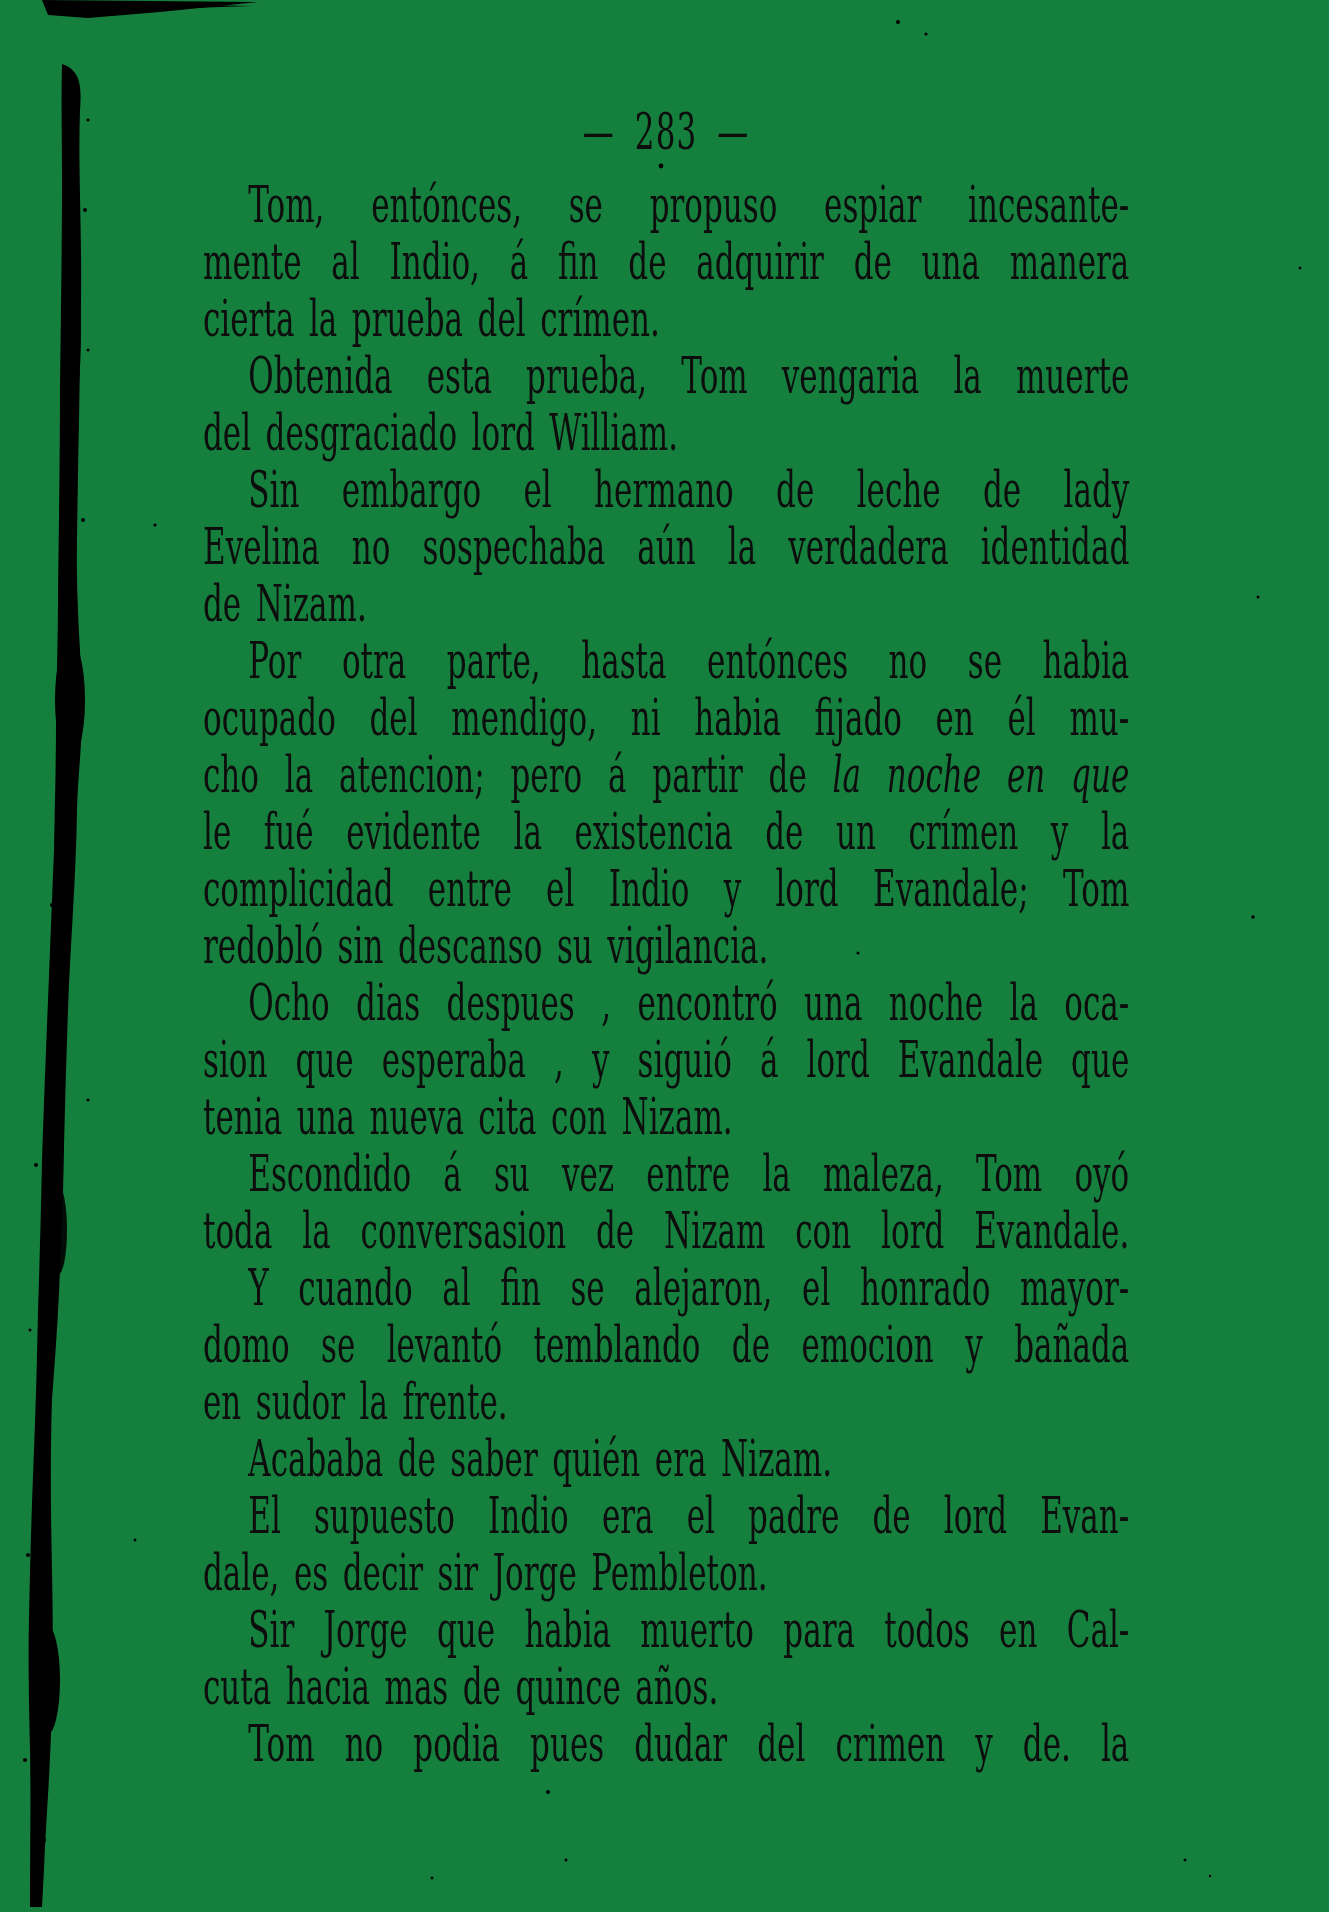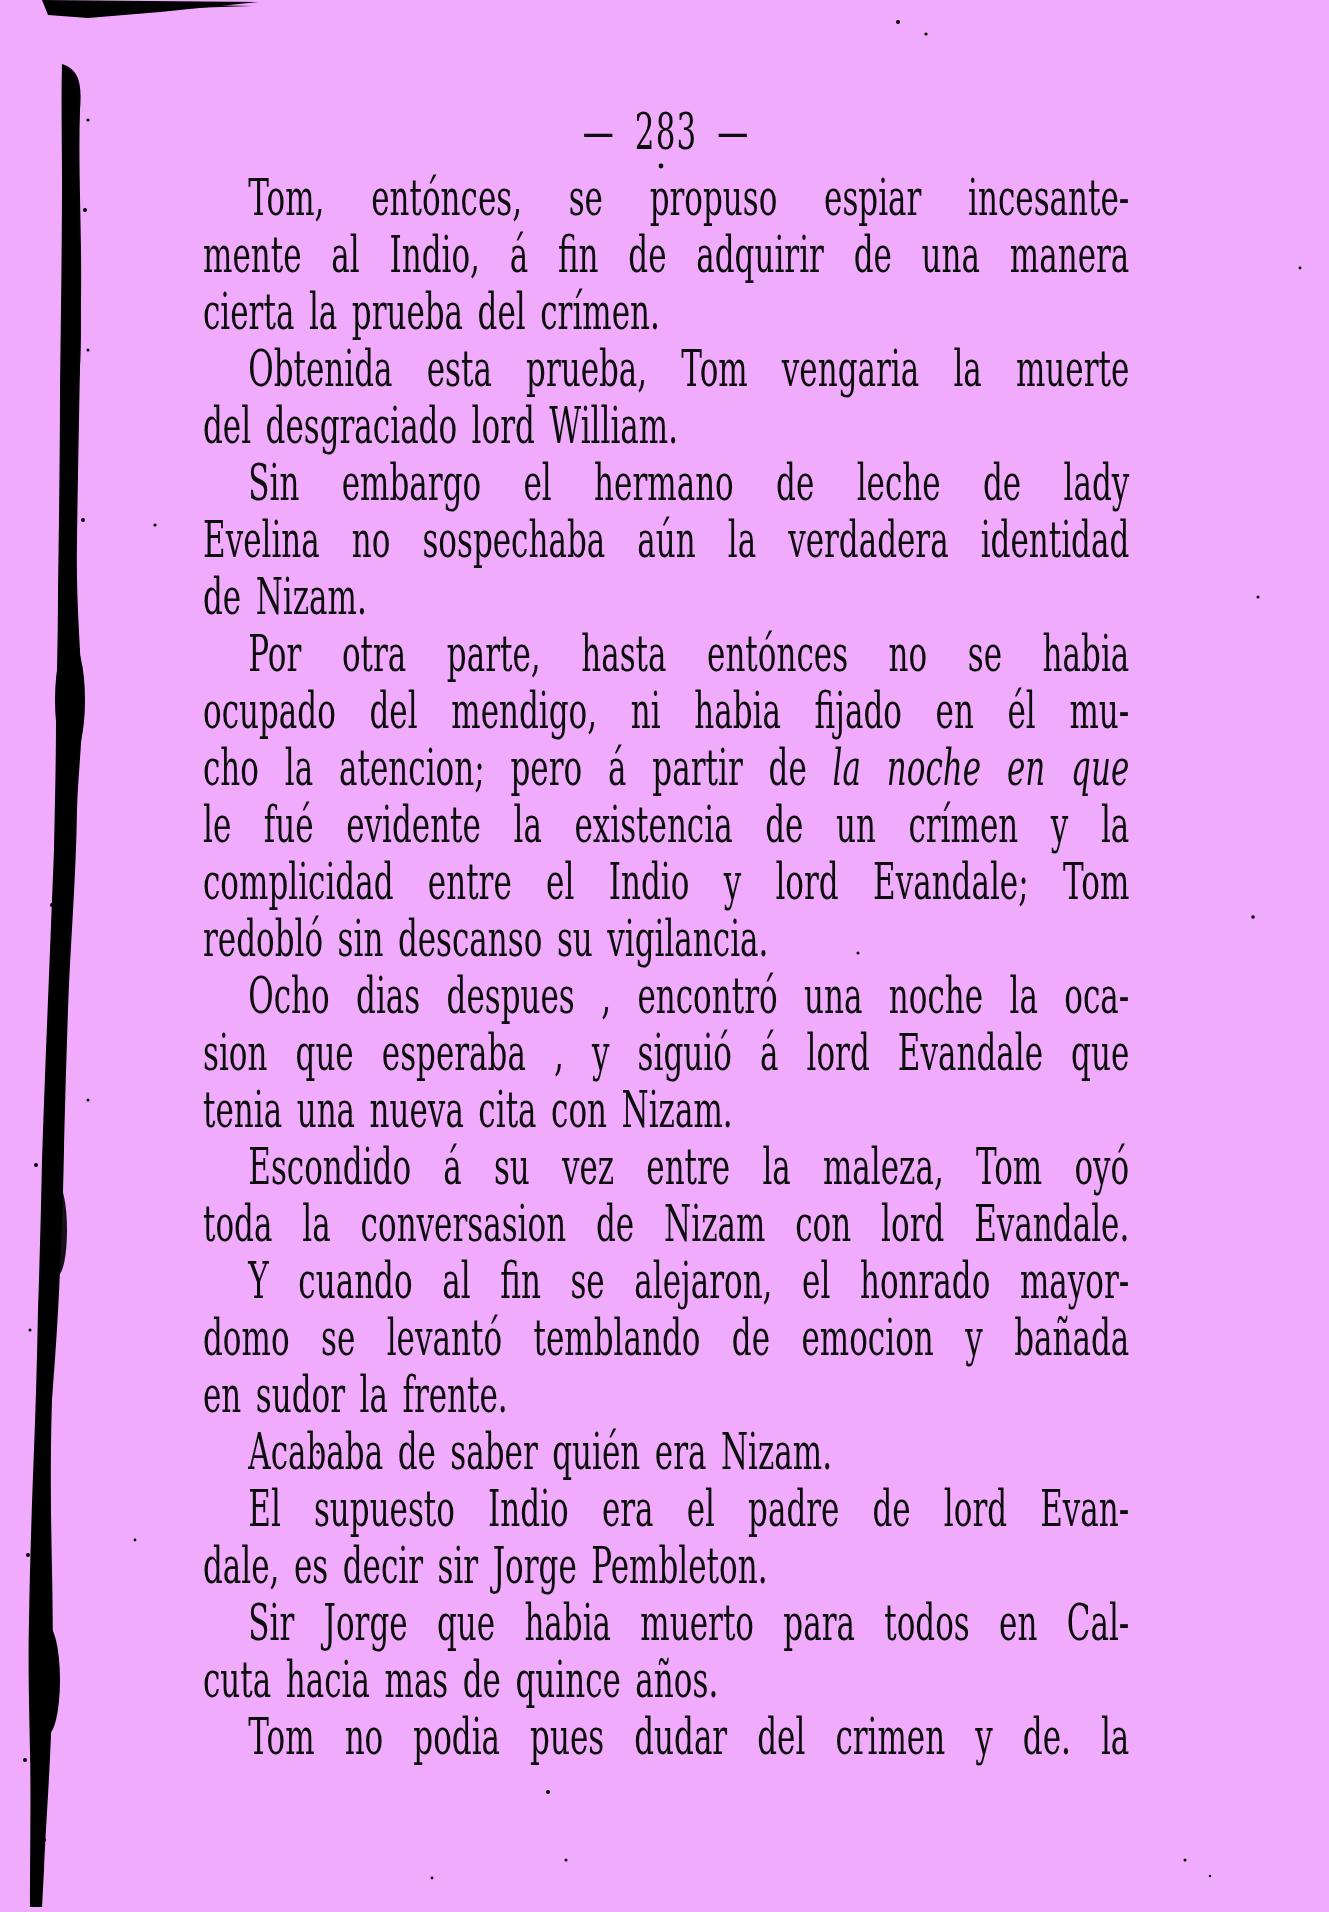"— 283 —" .page { background: #f0abfc -> #15803d }
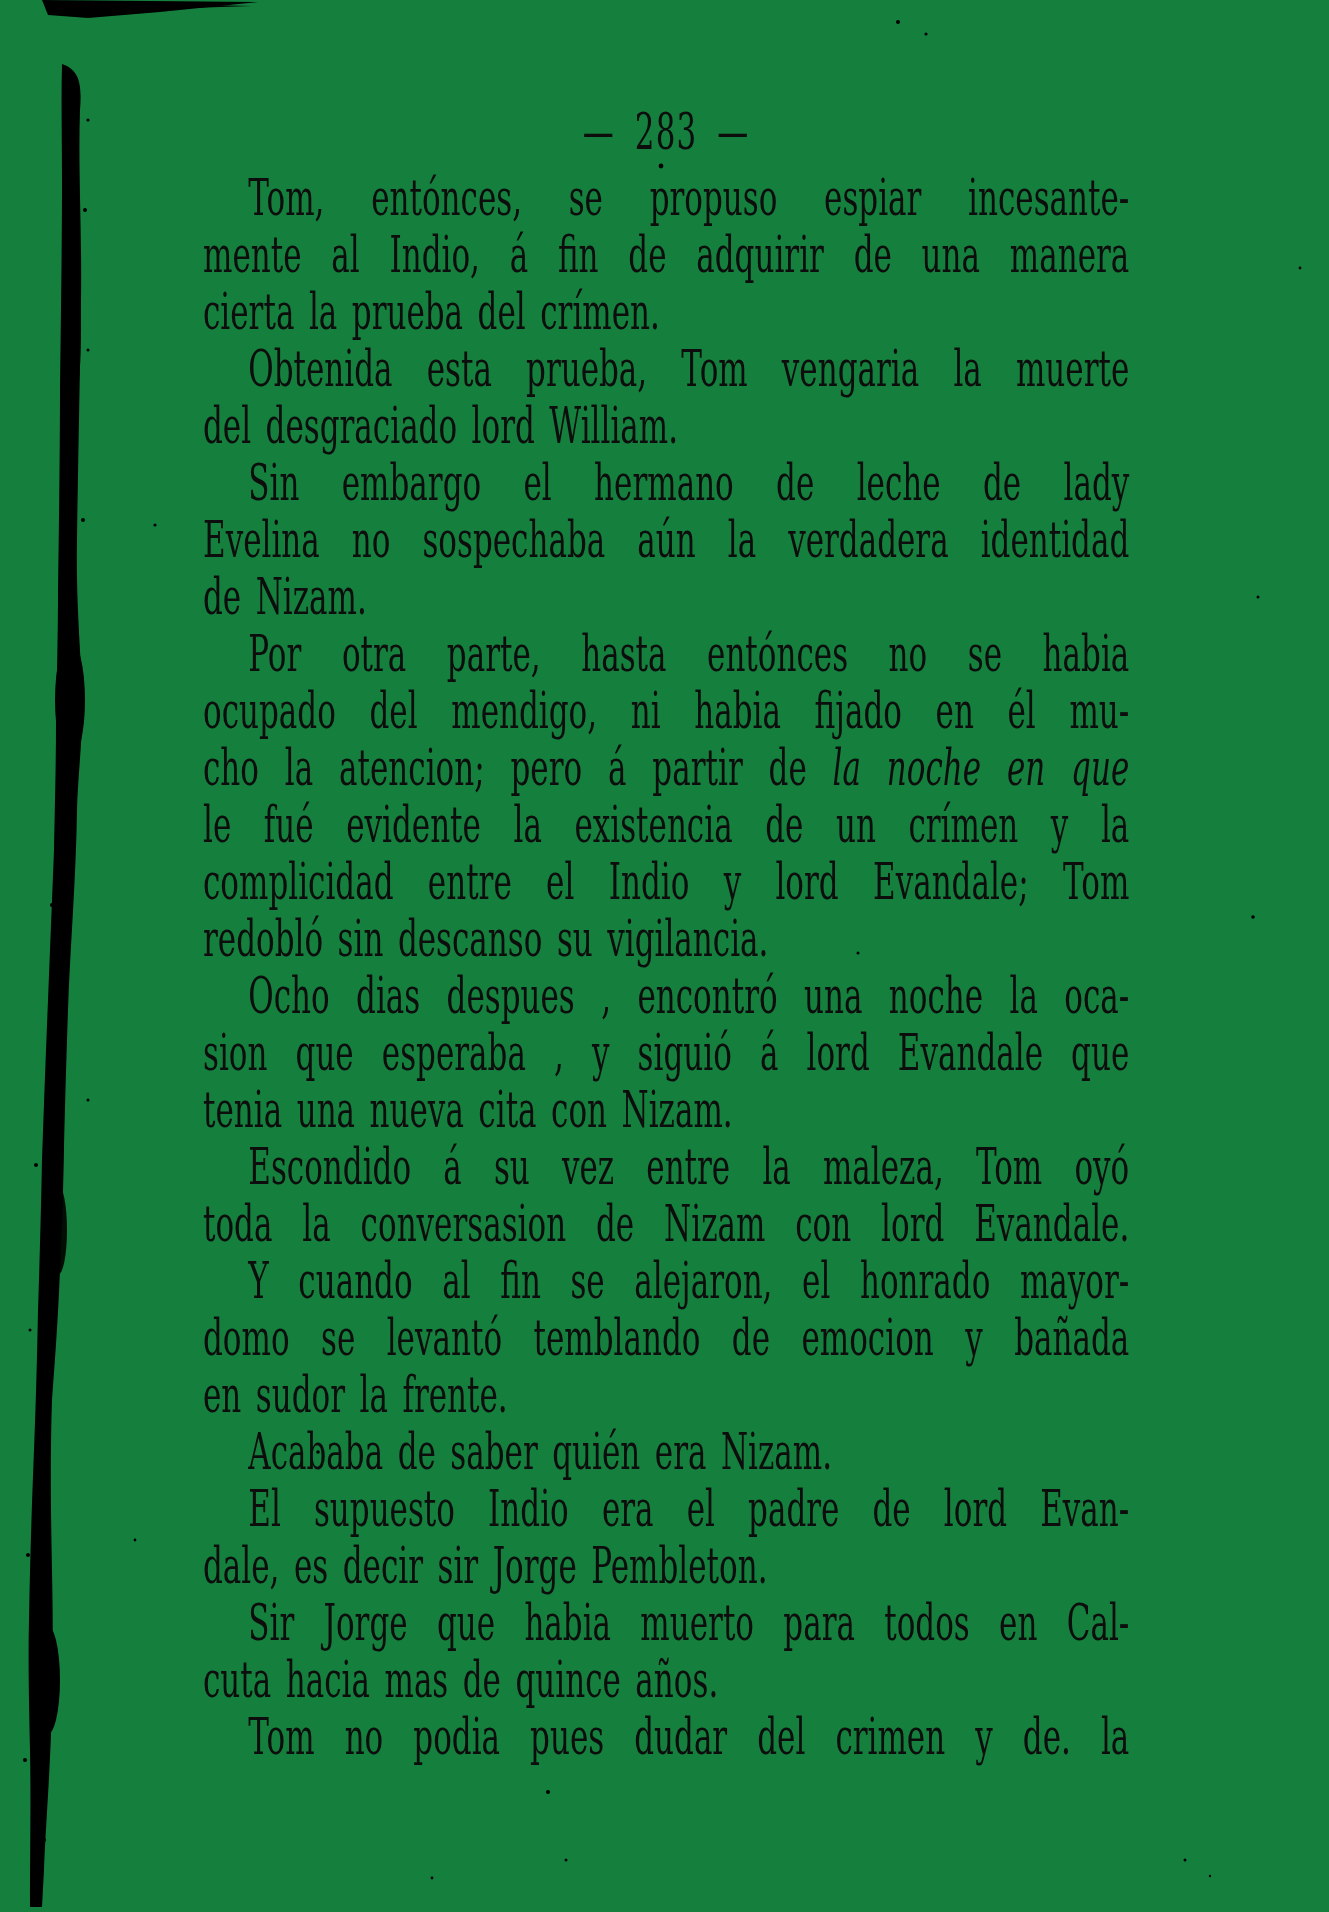"Tom, entónces, se propuso espiar" .text-block { top: 170px -> 177px }
